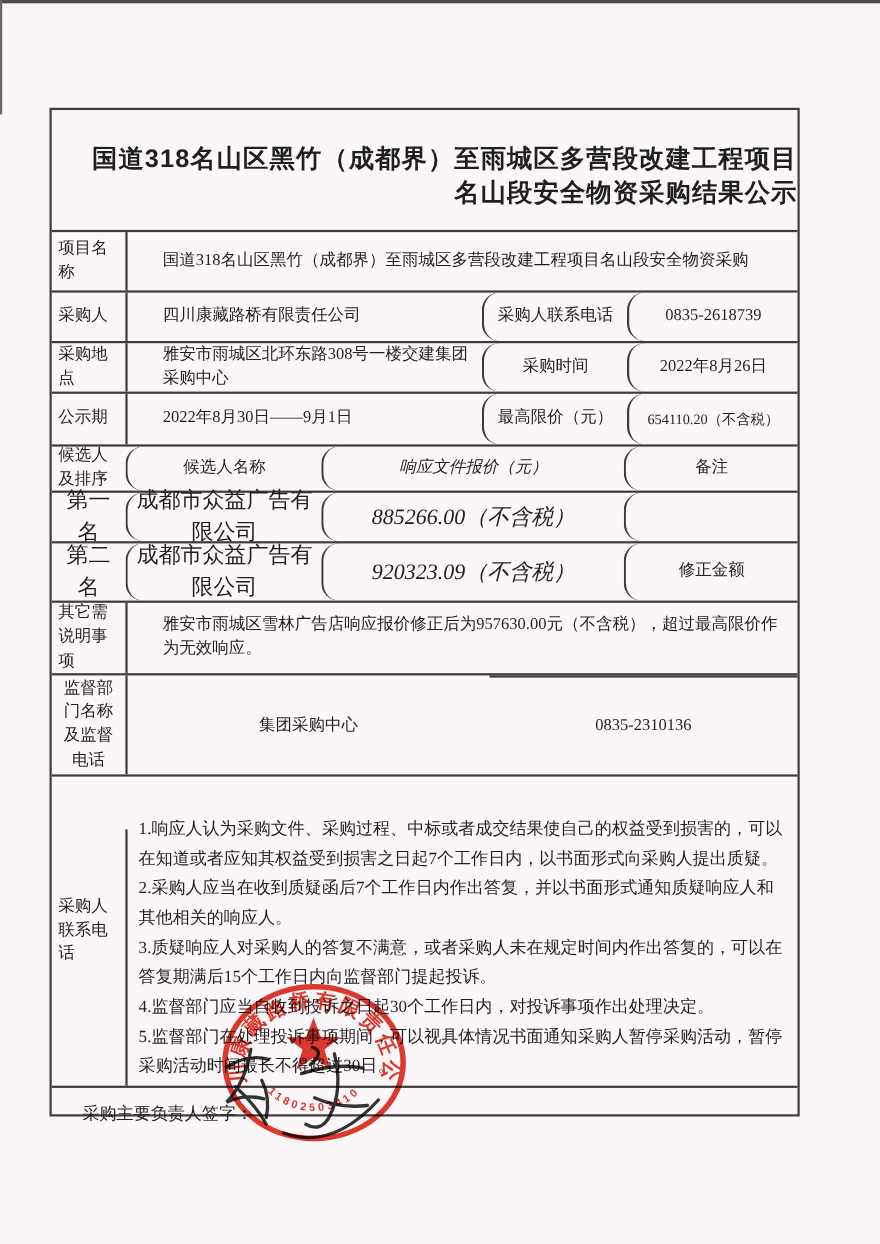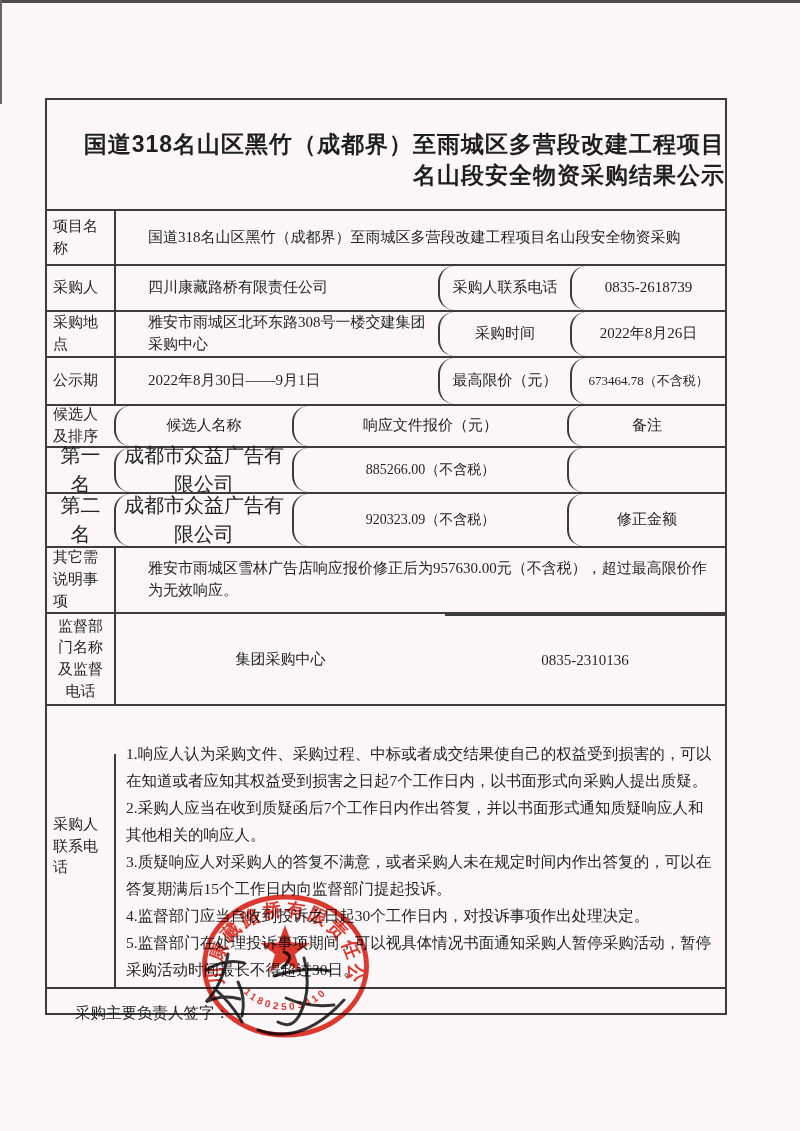"673464.78（不含税）" div.cell { text: 673464.78 -> 654110.20 }
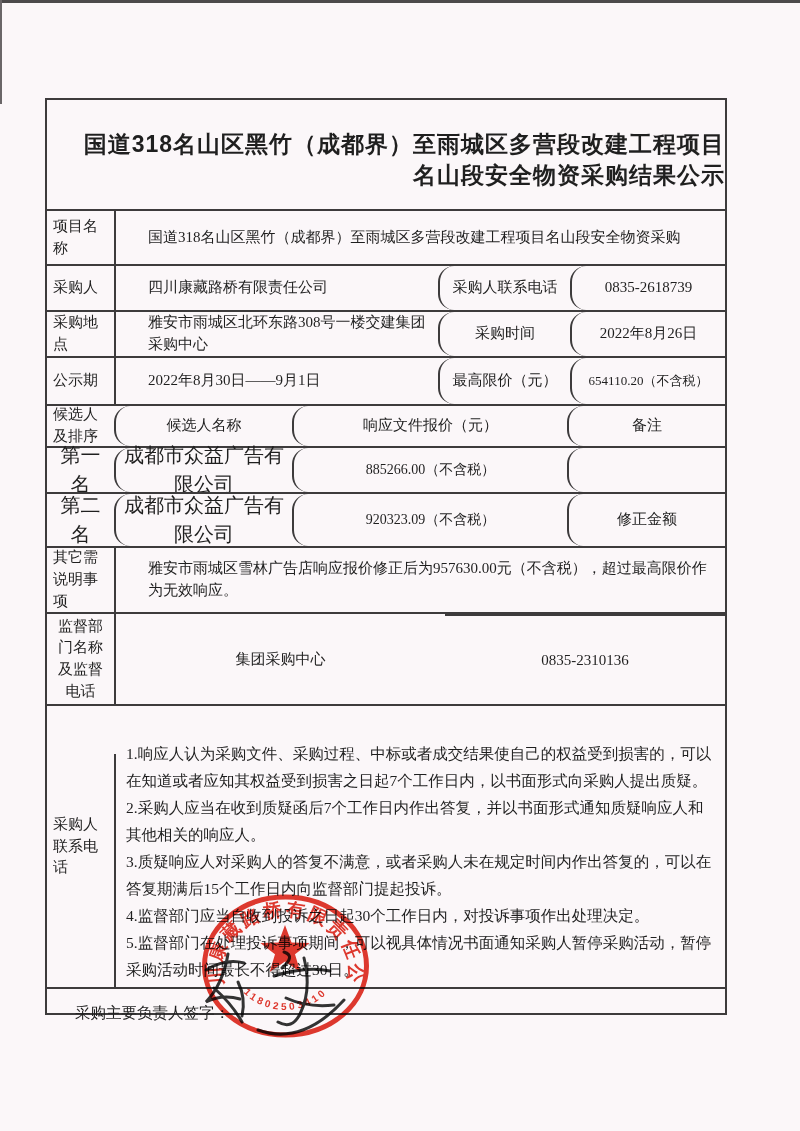"响应文件报价（元）" .w-quote { font-style: none -> italic }
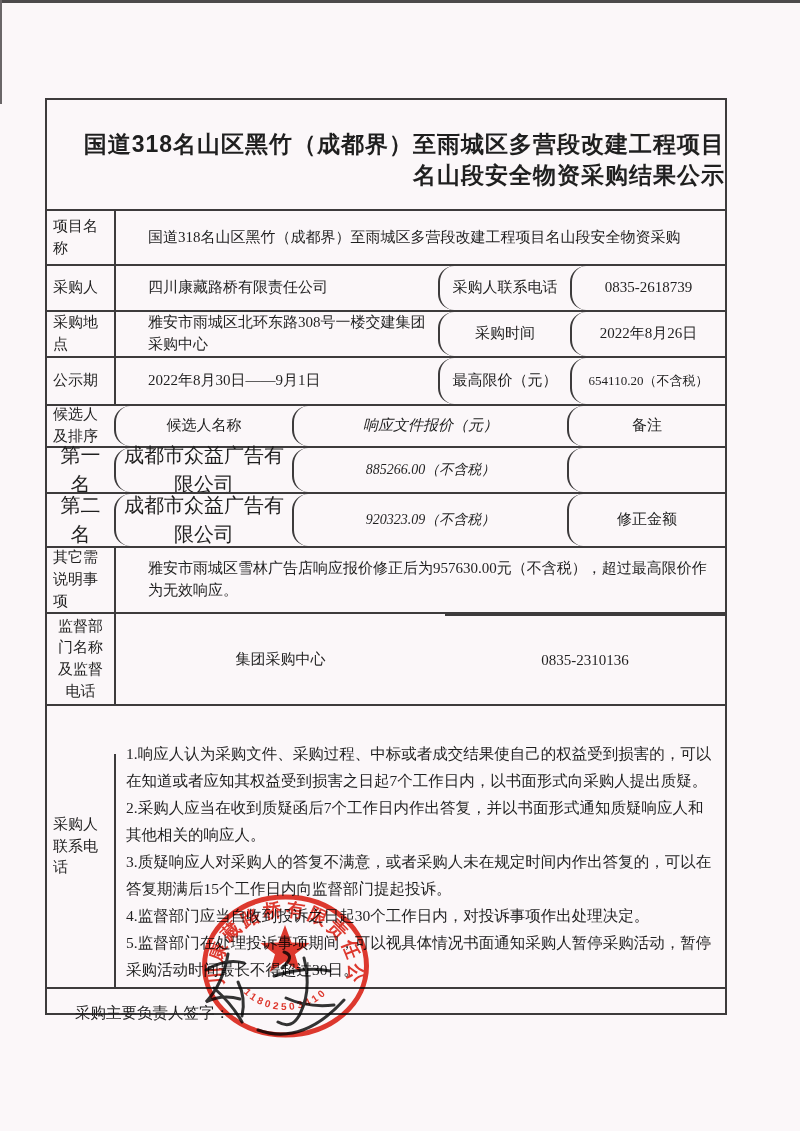"885266.00（不含税）" .cand { font-size: 14px -> 20px }
